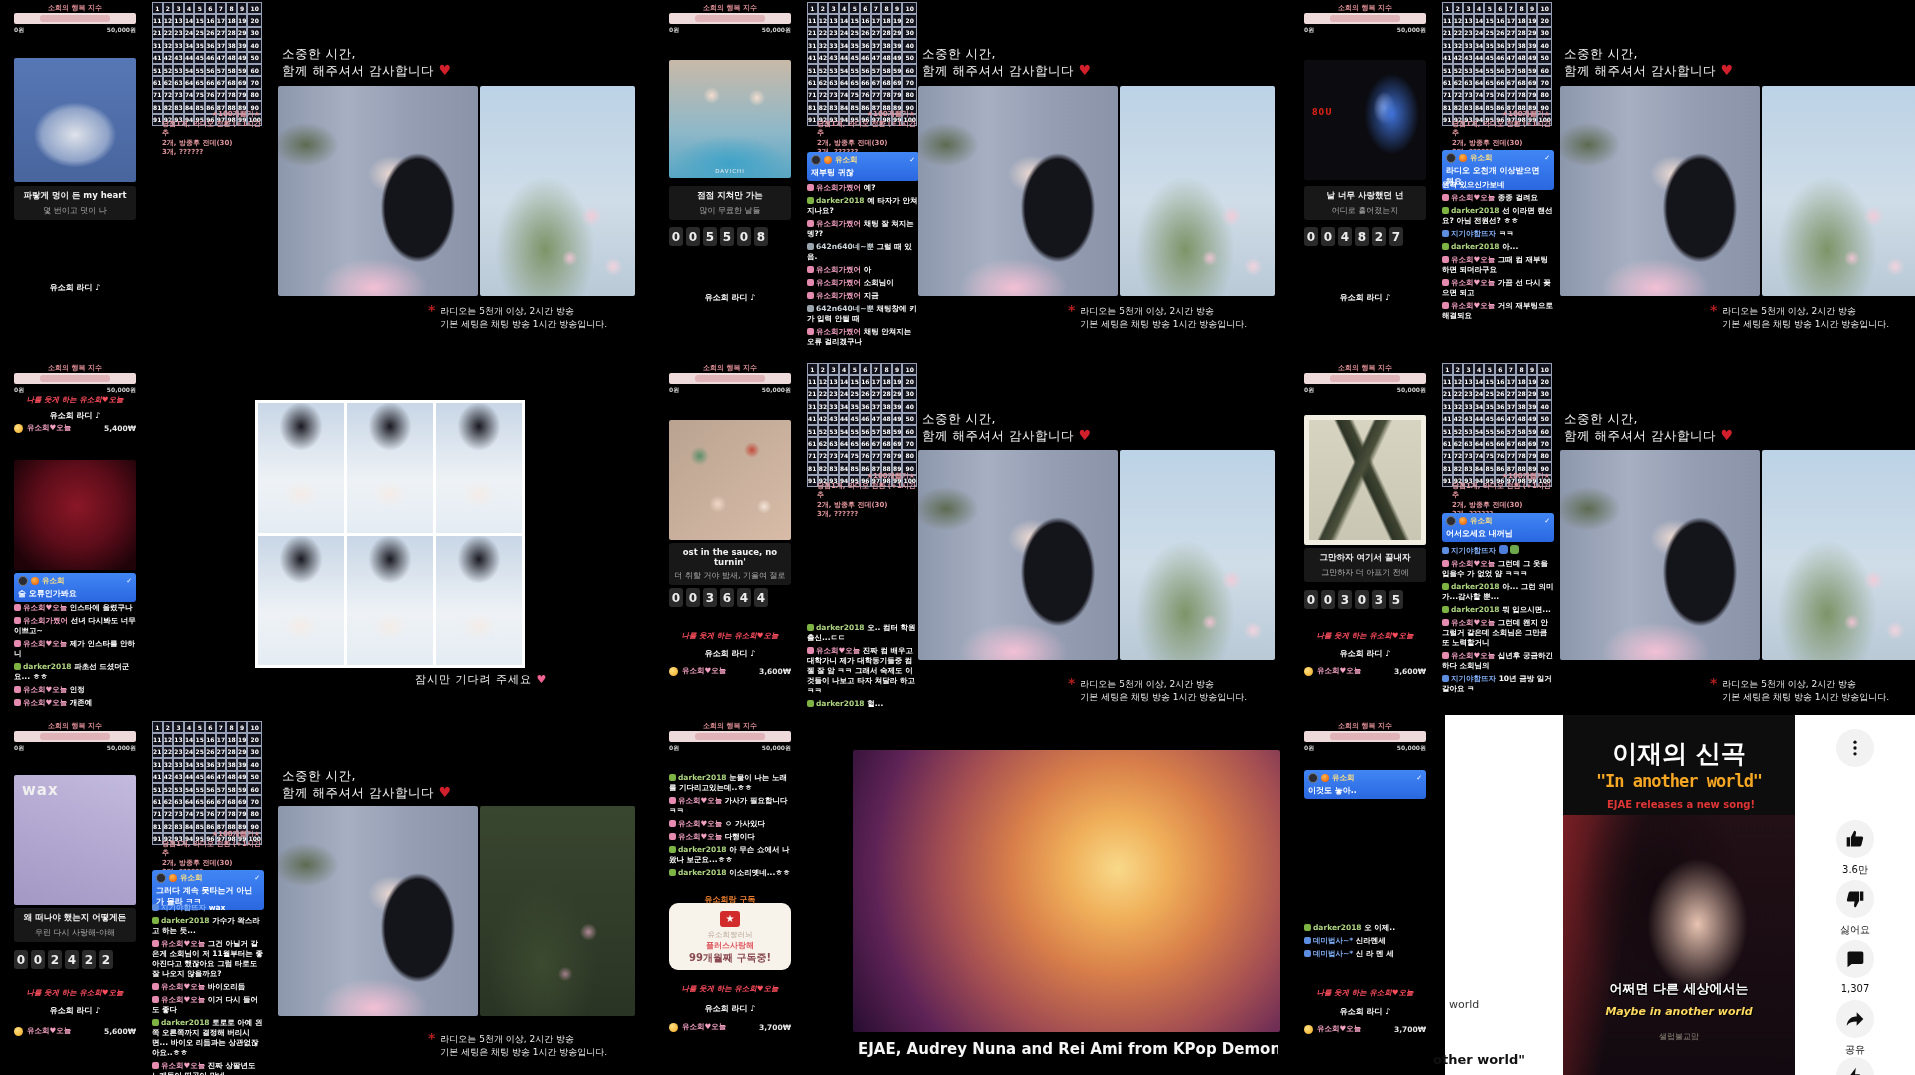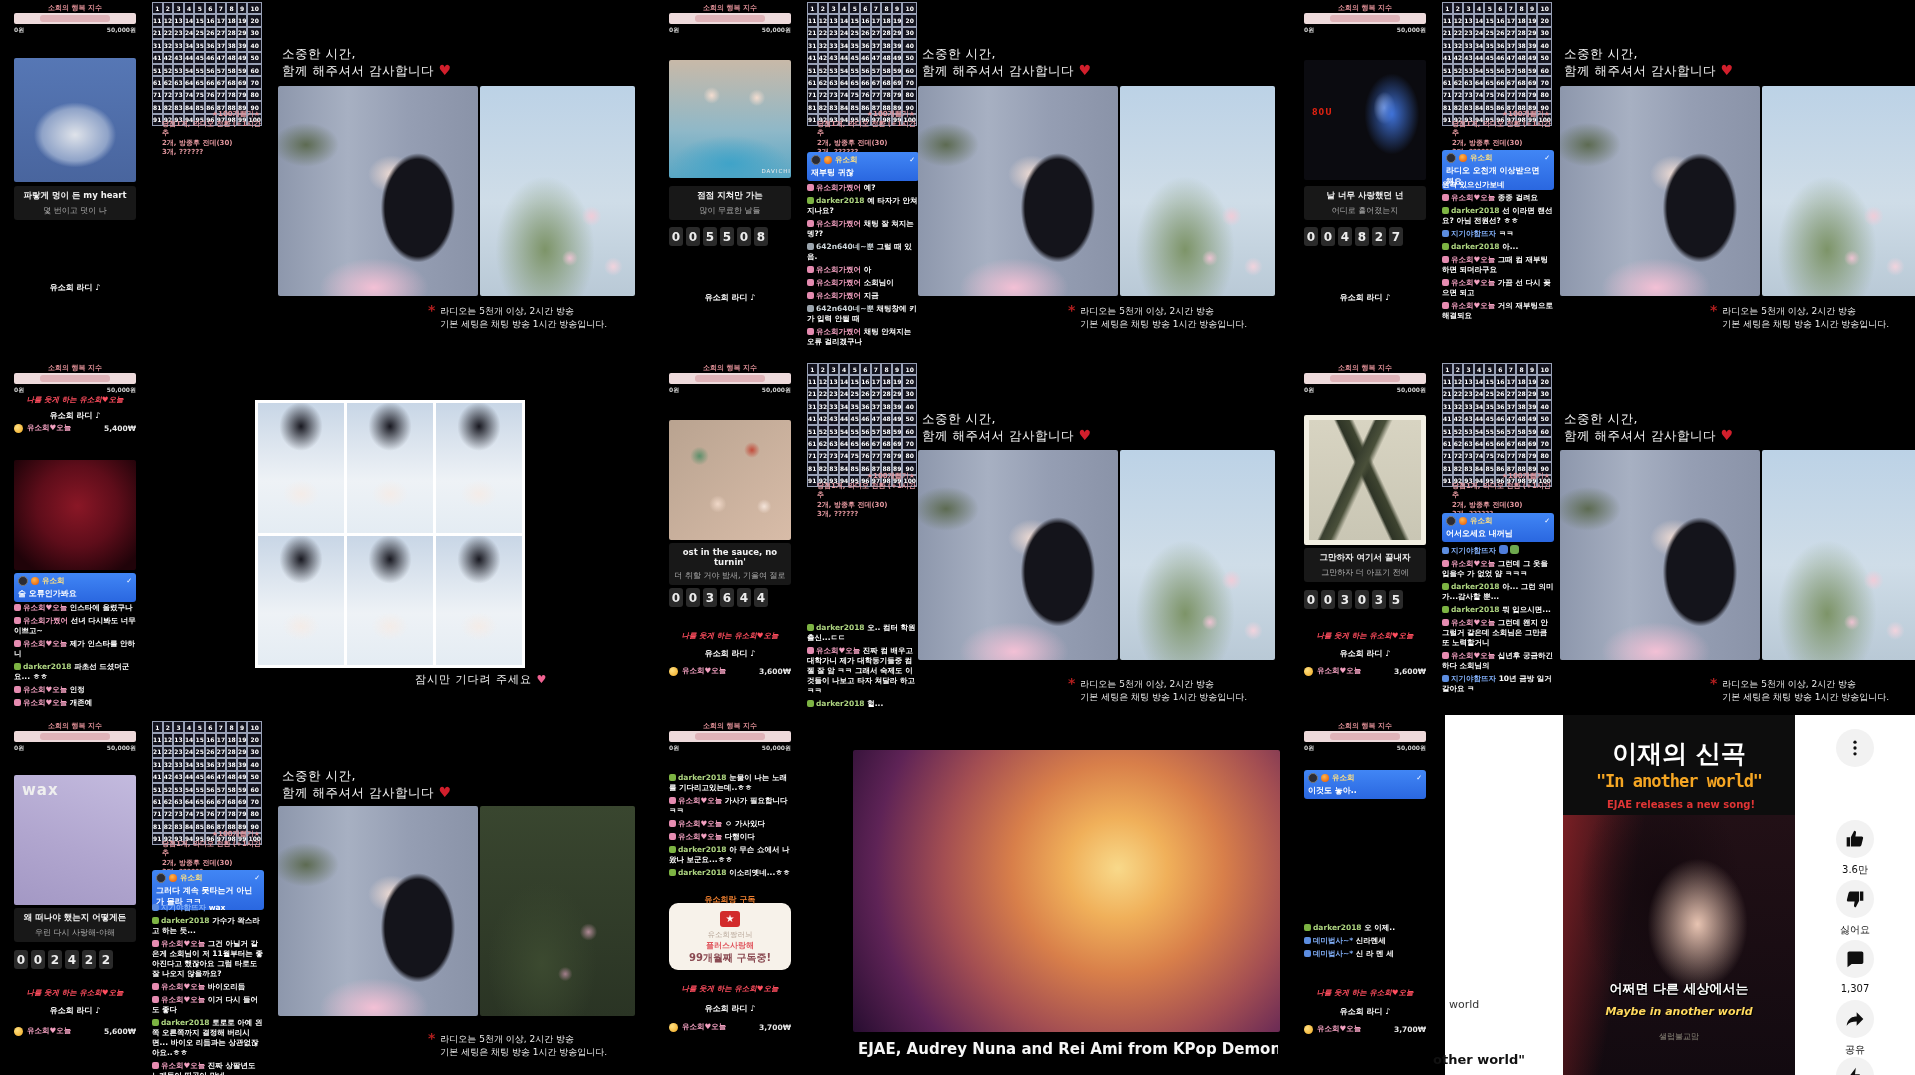"80U" .media-label { text-align: right -> center }
